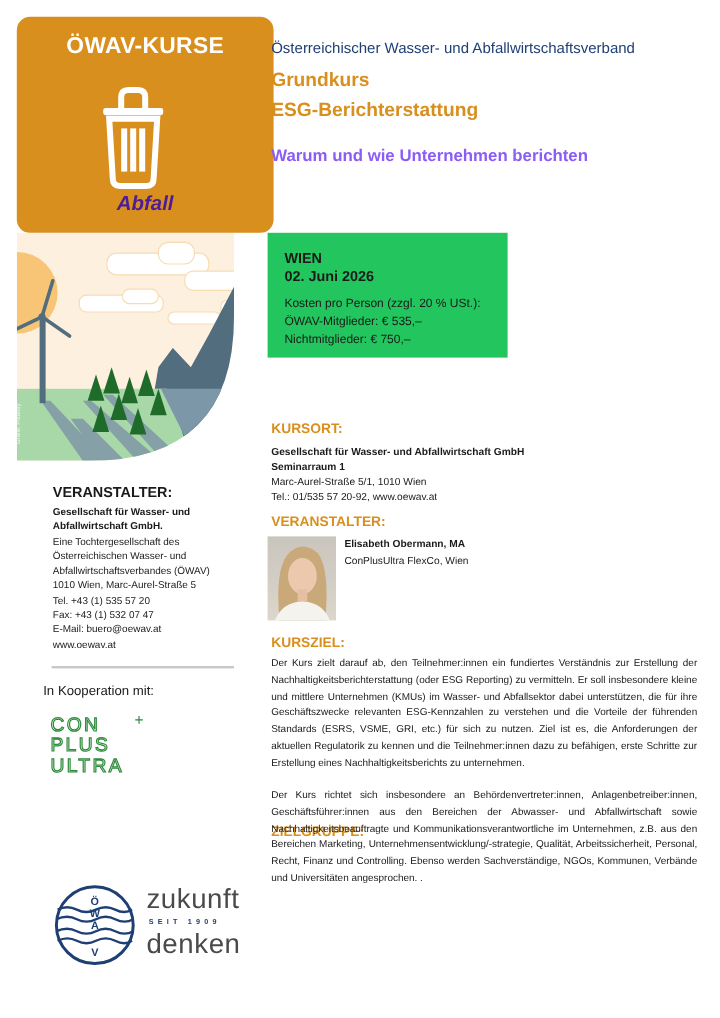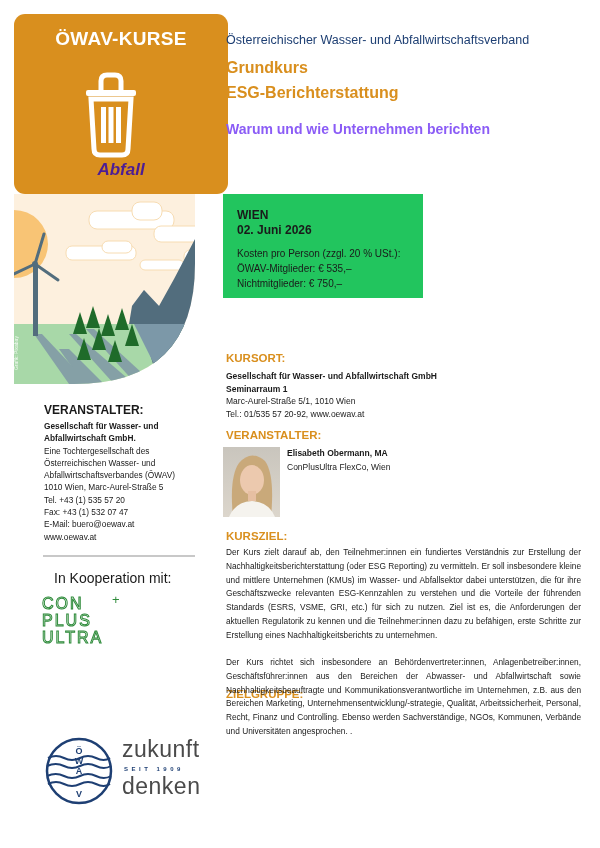"In Kooperation mit:" .coop-label { font-size: 14px -> 11px; left: 54px -> 36px }
